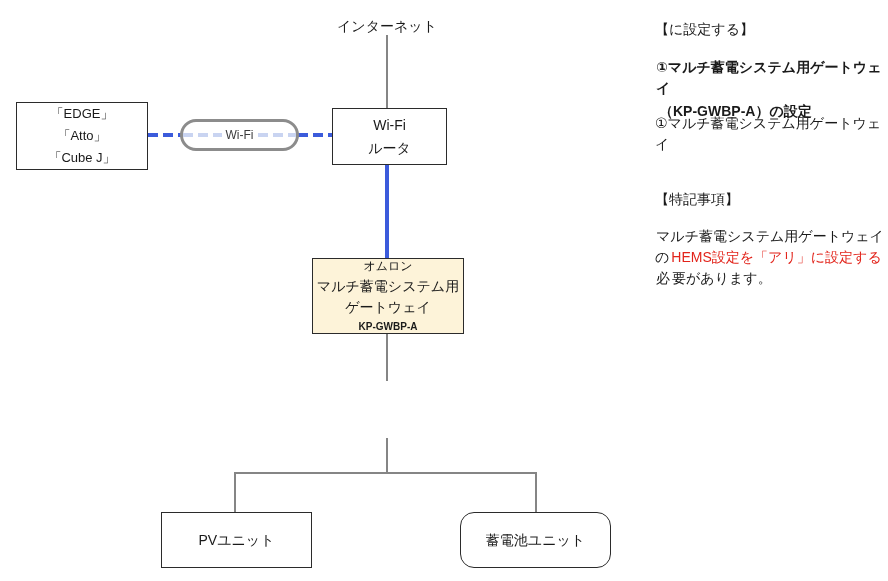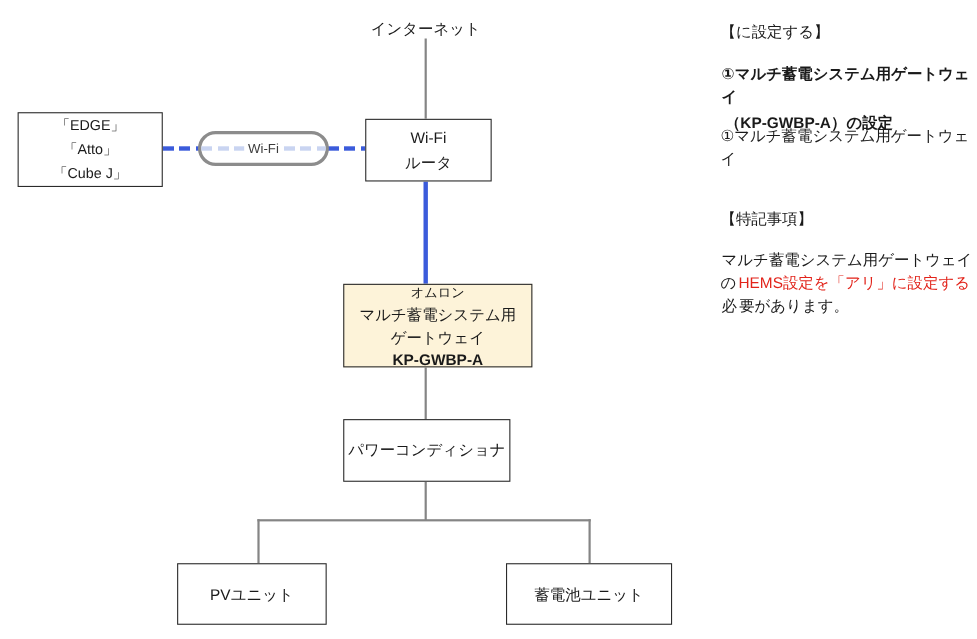"オムロン" .gateway-box { width: 172px -> 152px }
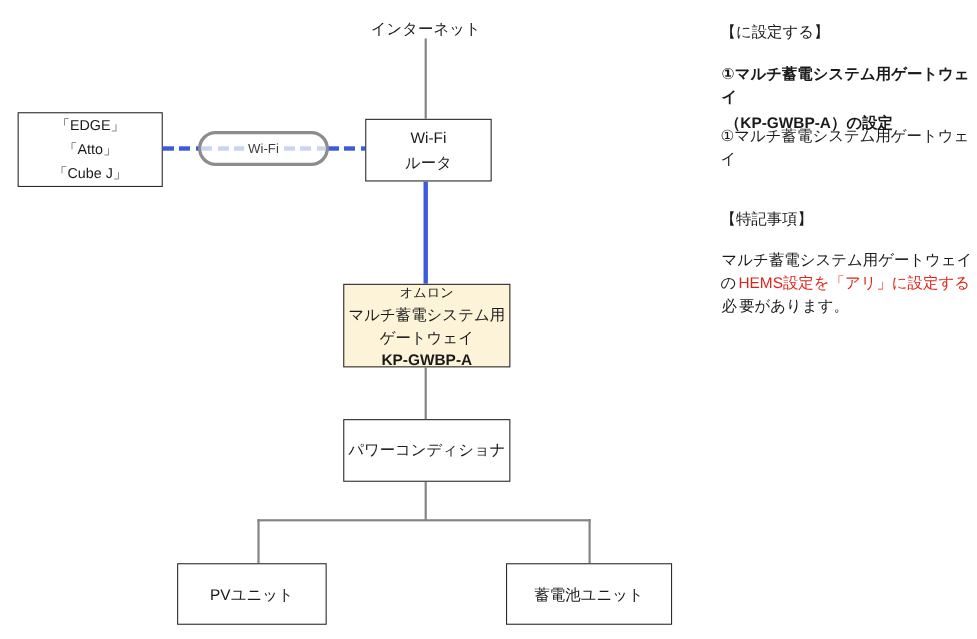"KP-GWBP-A" .gateway-model { font-size: 14px -> 10px }
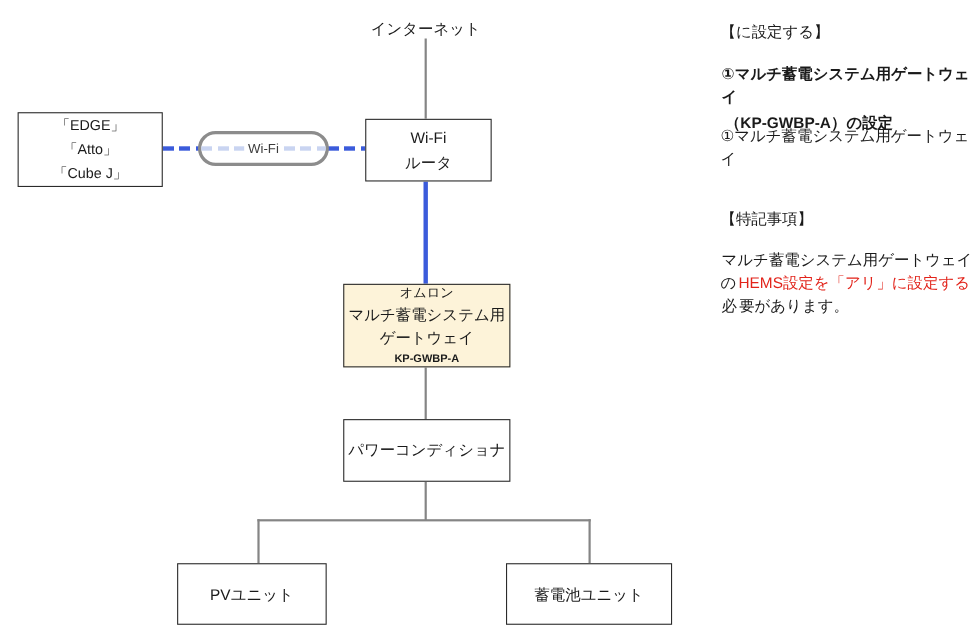"パワーコンディショナ" div.node-box { html: <div> <div>パワーコンディショナ</div> </div> -> none }
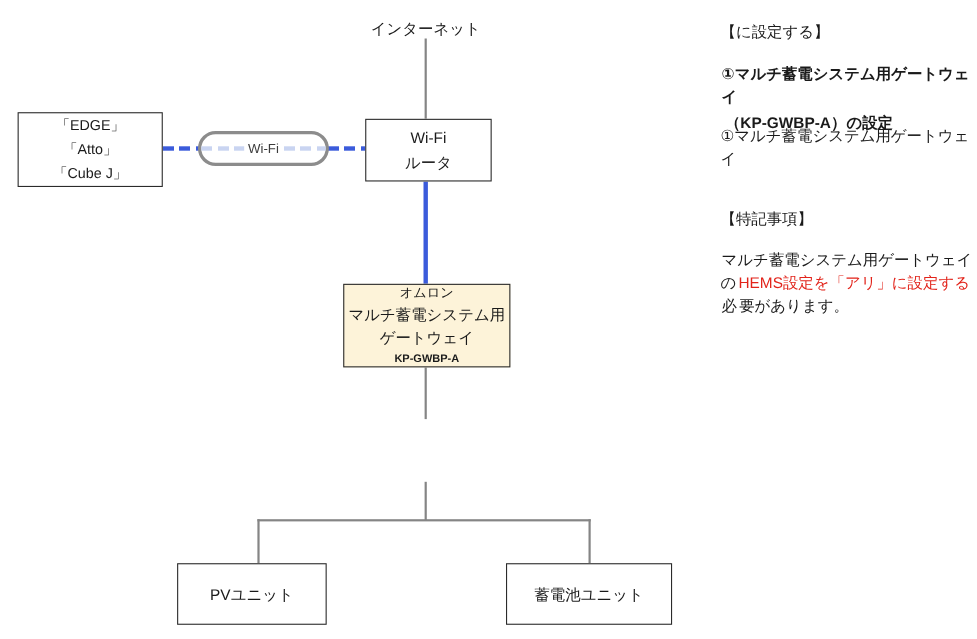"PVユニット" .pv-box { width: 136px -> 151px }
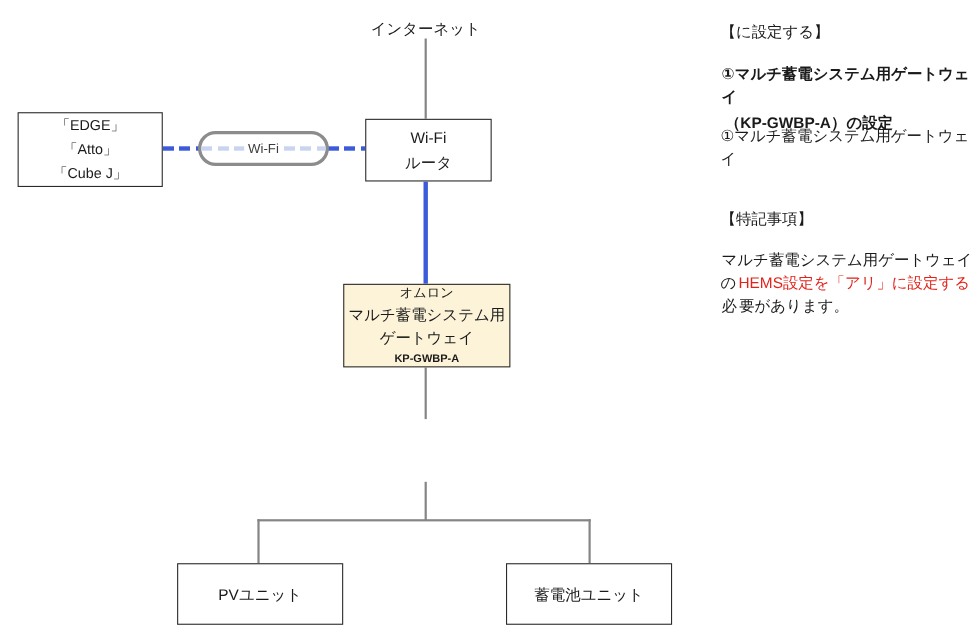"蓄電池ユニット" .battery-box { border-radius: none -> 14px }
